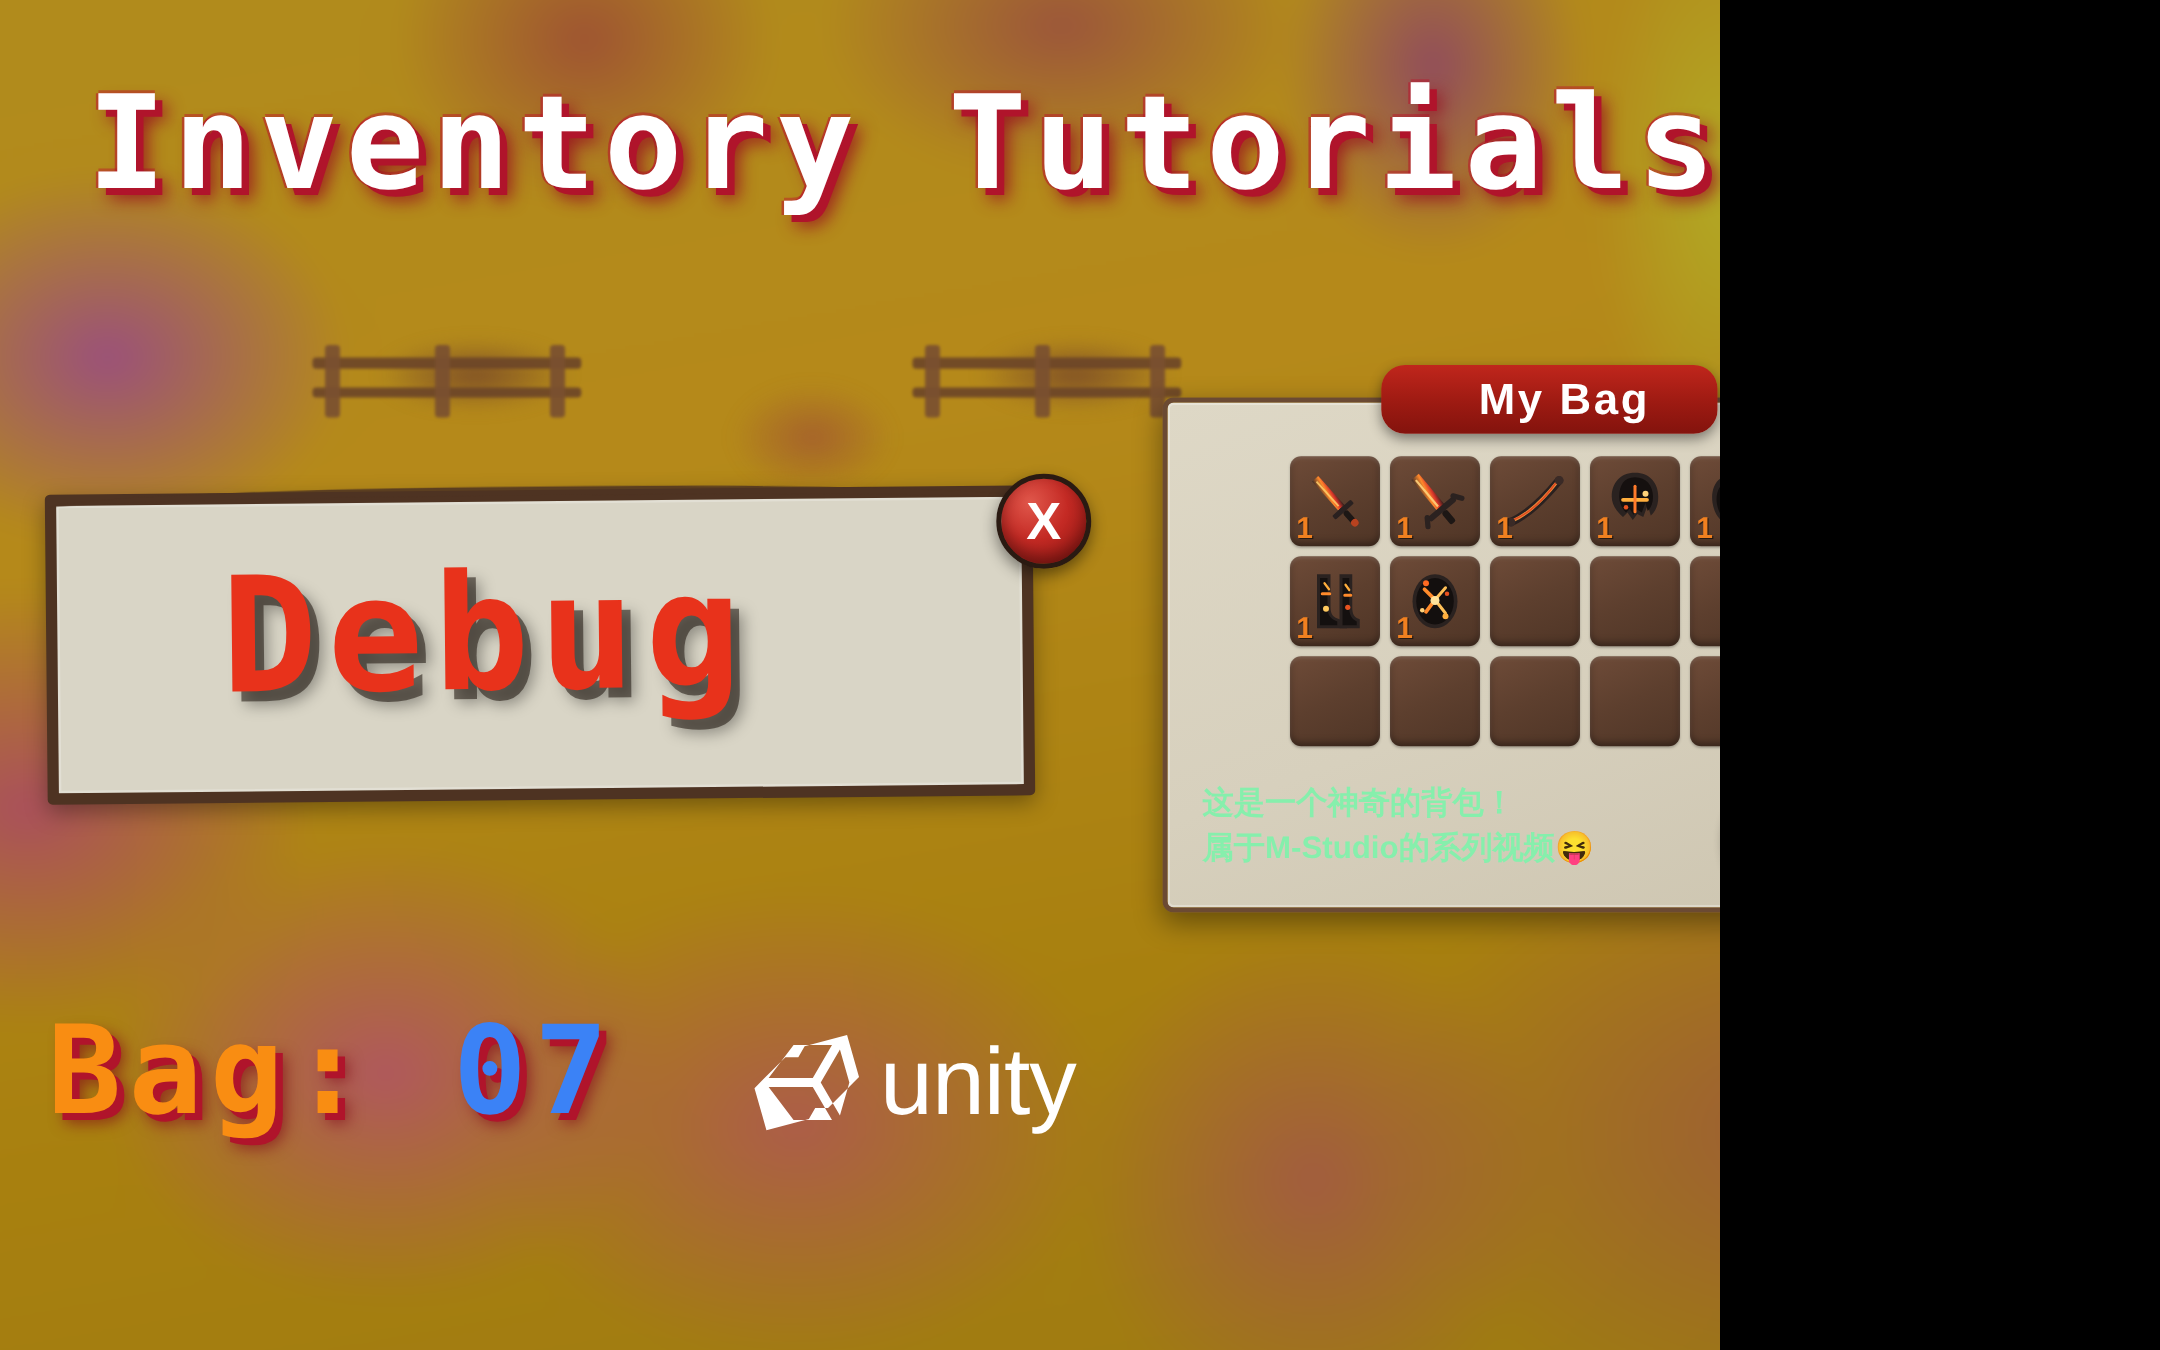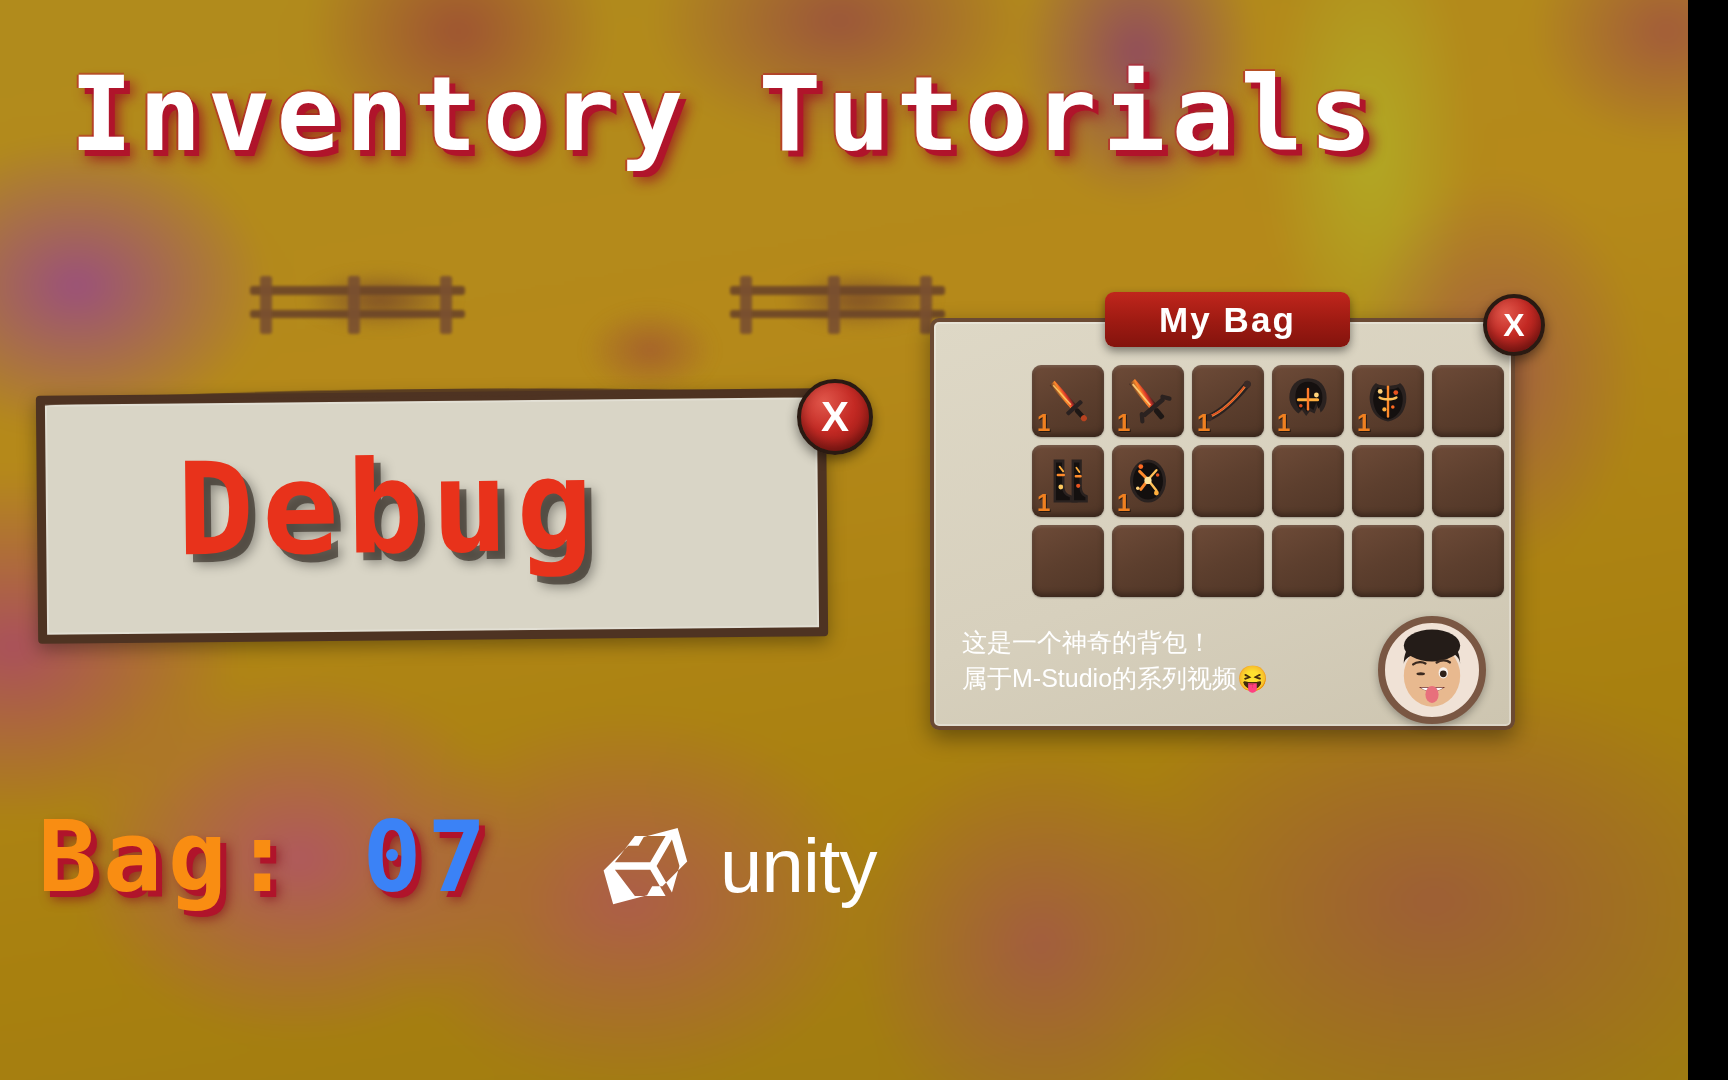"Inventory Tutorials" #stage { width: 1688px -> 1376px }
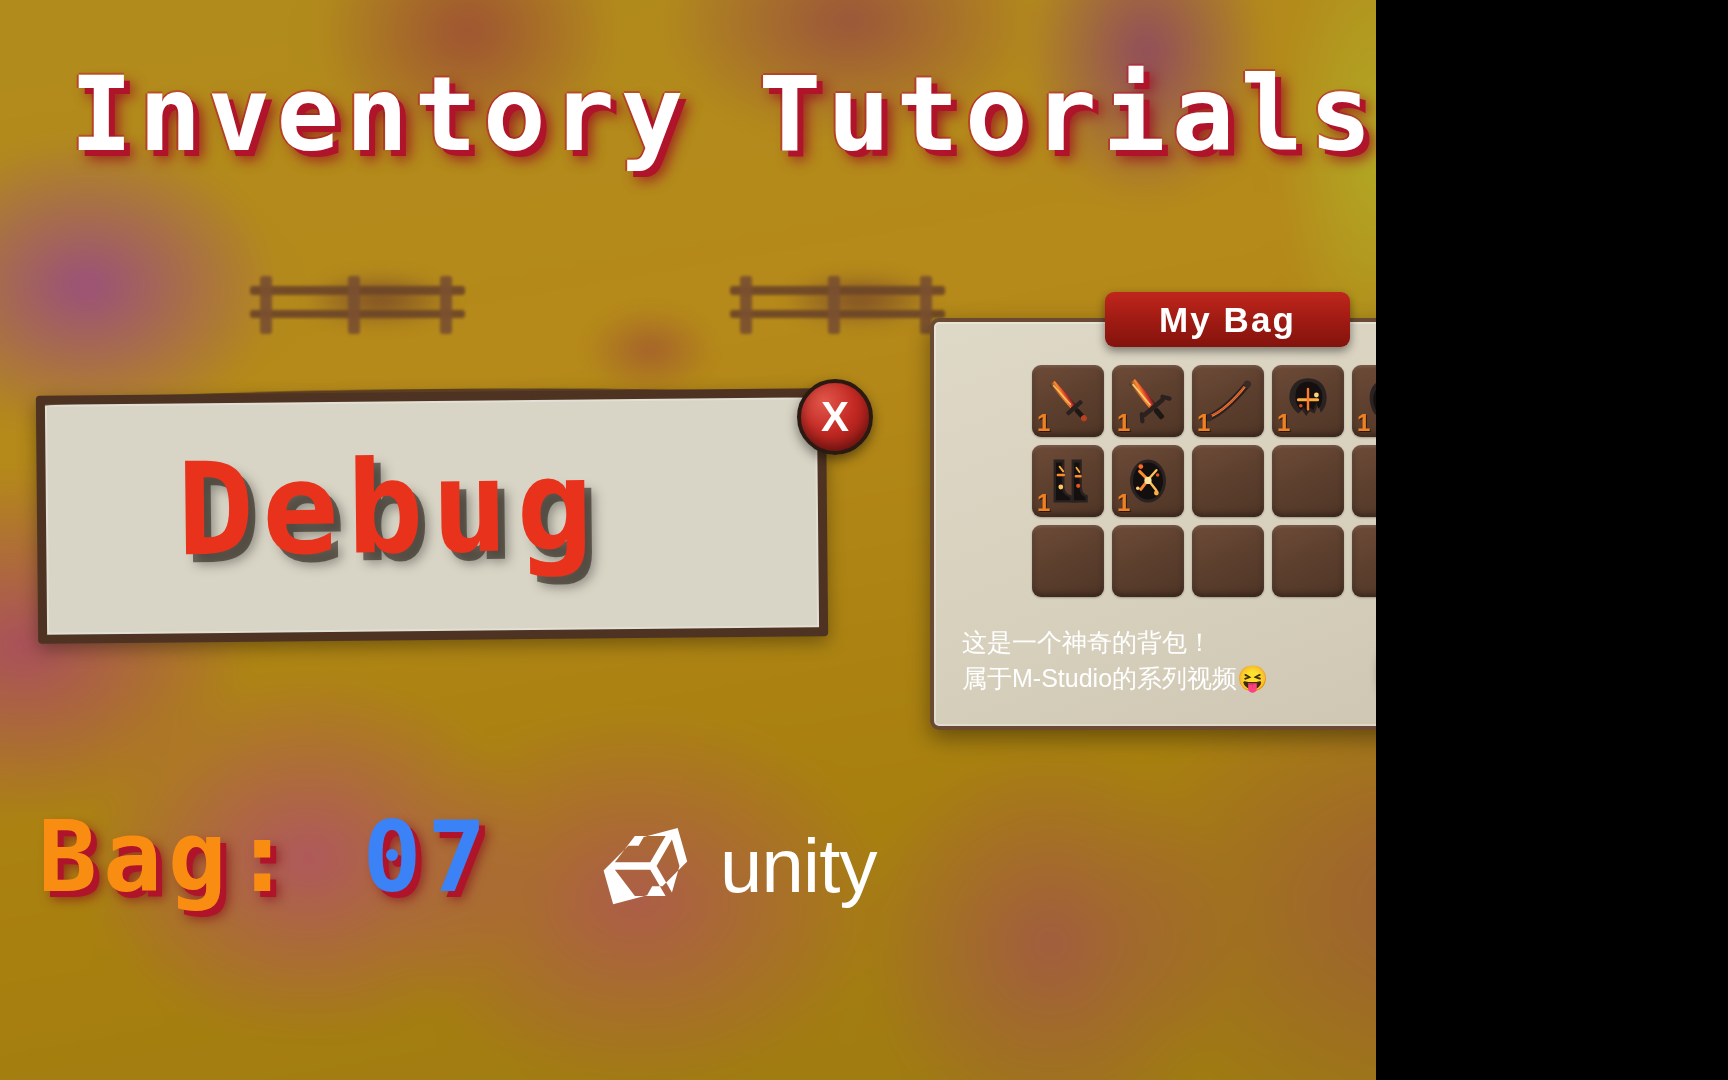"My Bag" #bag-title { border-radius: 9px -> 19px; padding-left: none -> 24px }
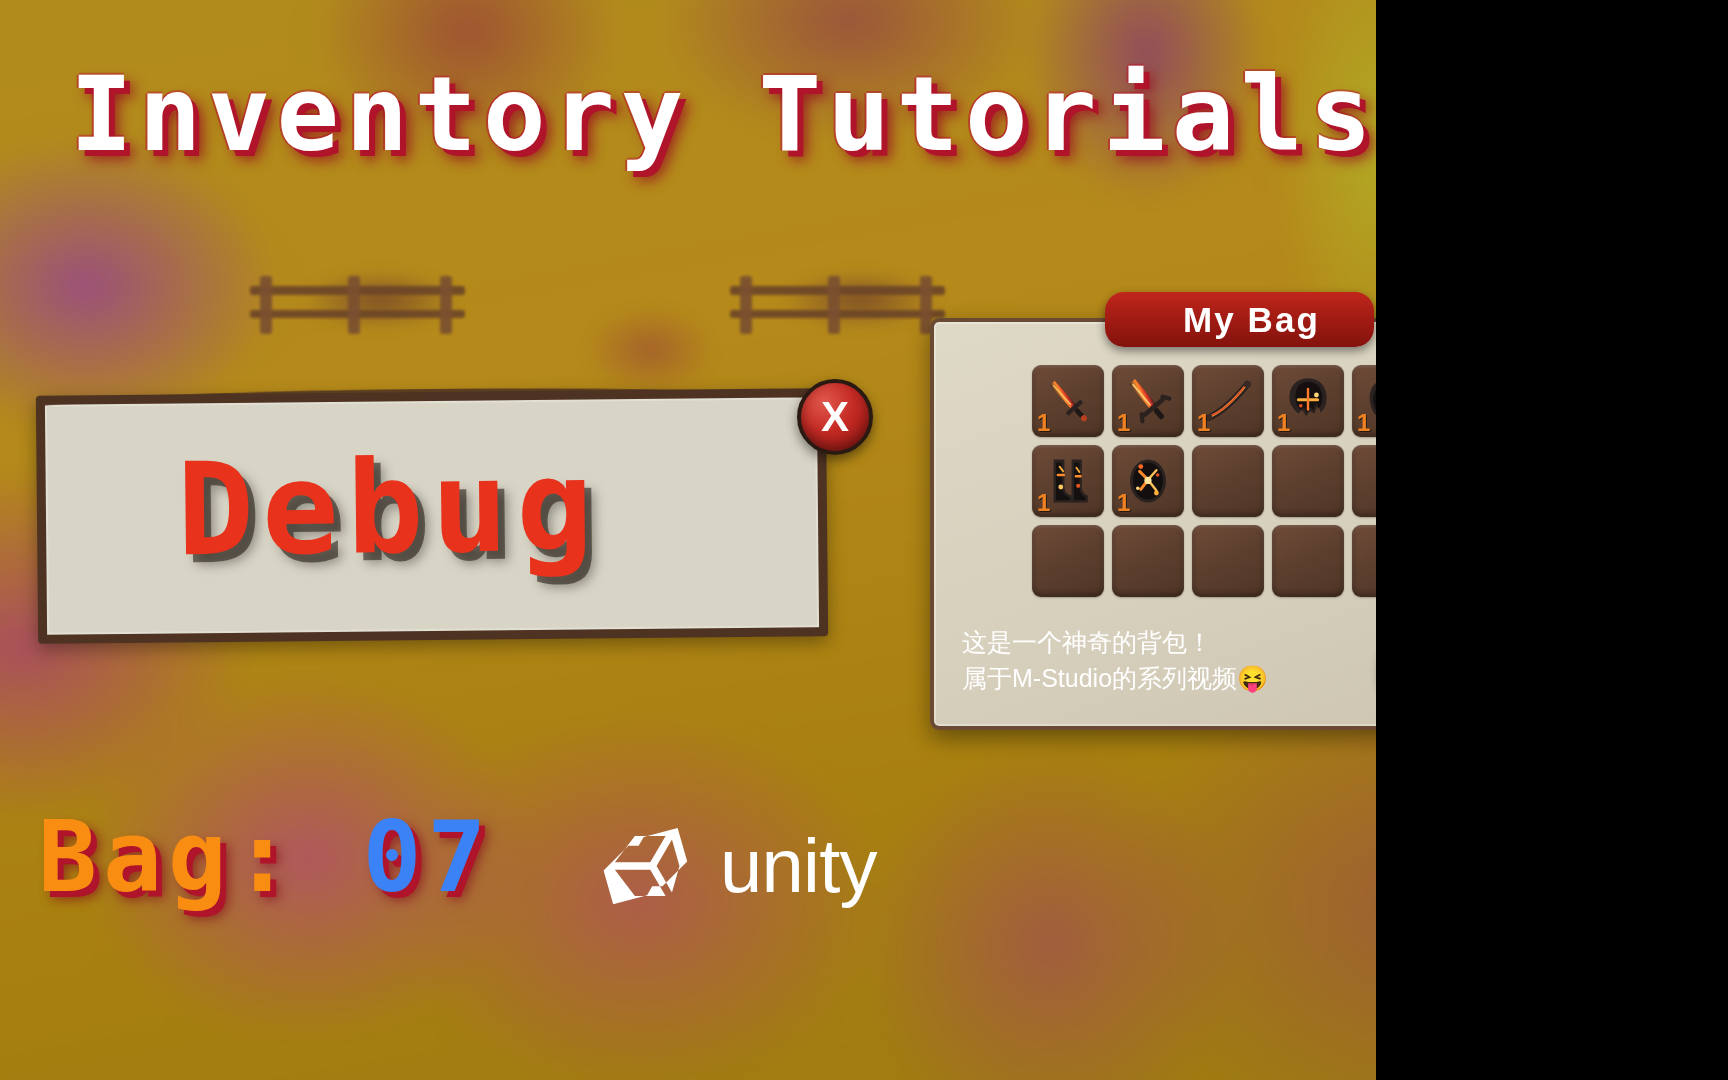"这是一个神奇的背包！" #bag-desc { color: #ffffff -> #86efac; font-weight: normal -> bold }
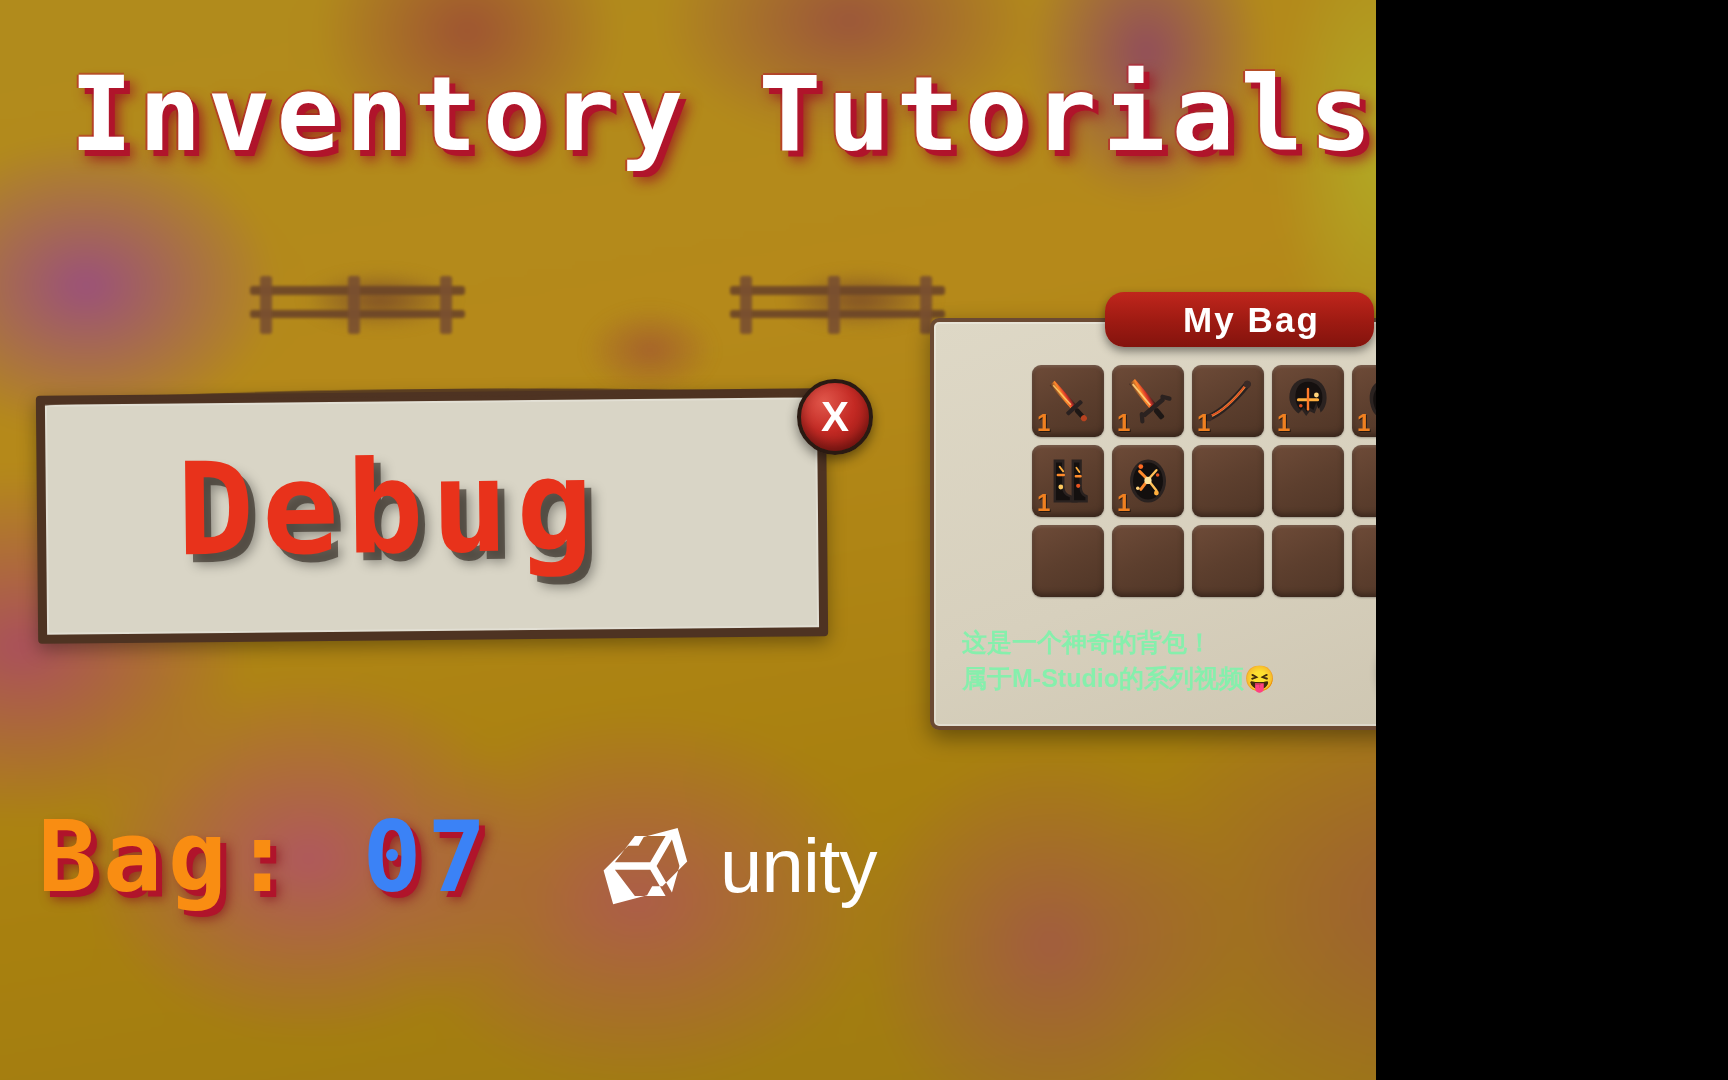"unity" #unity-logo { gap: 28px -> 12px }
